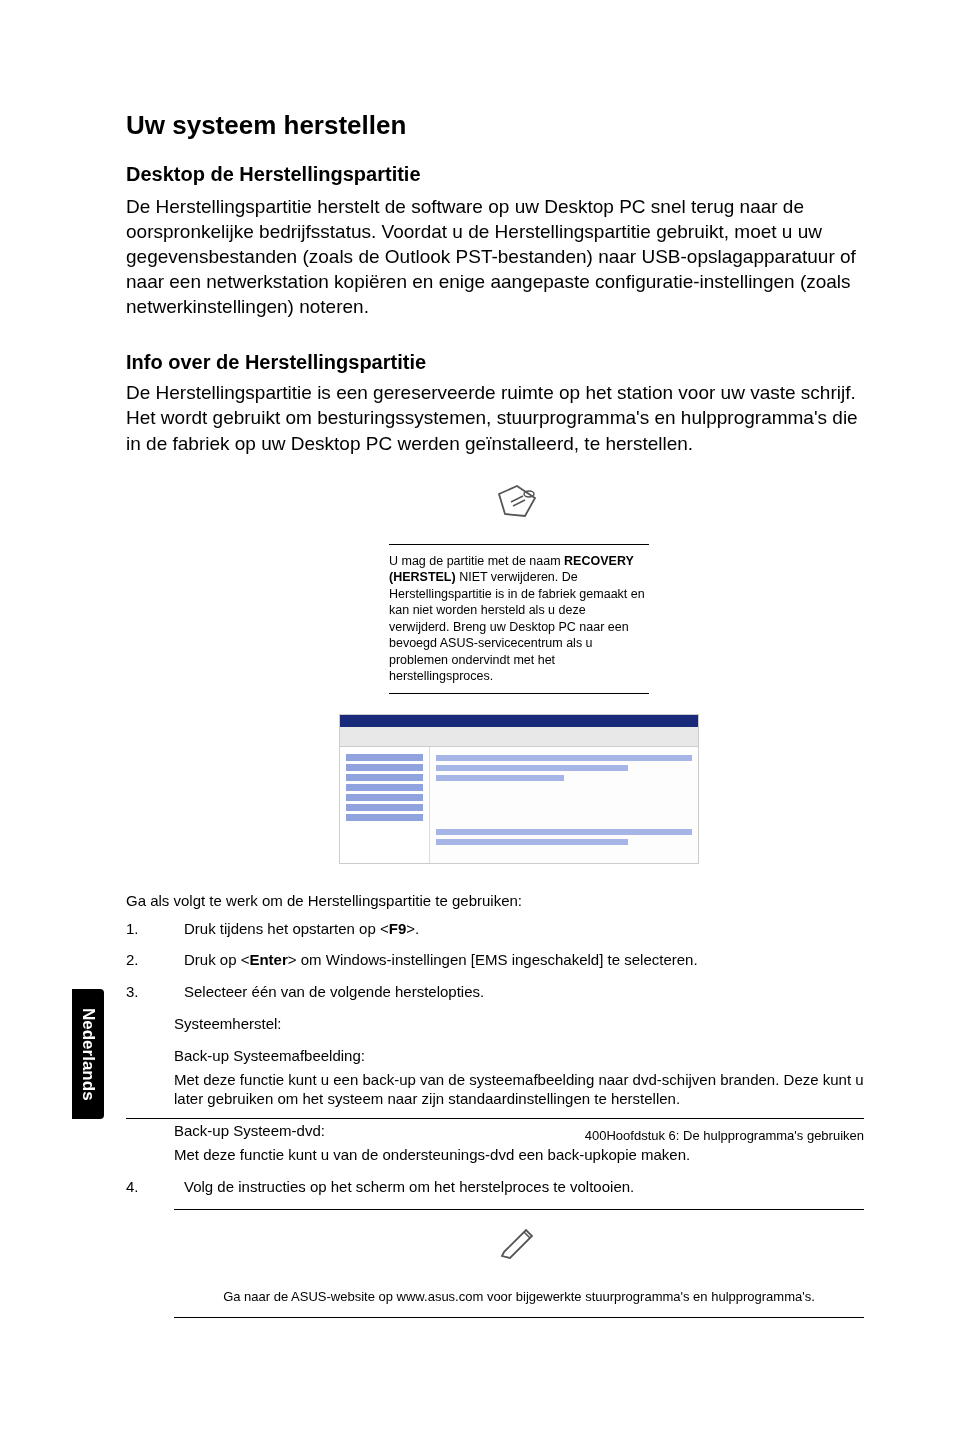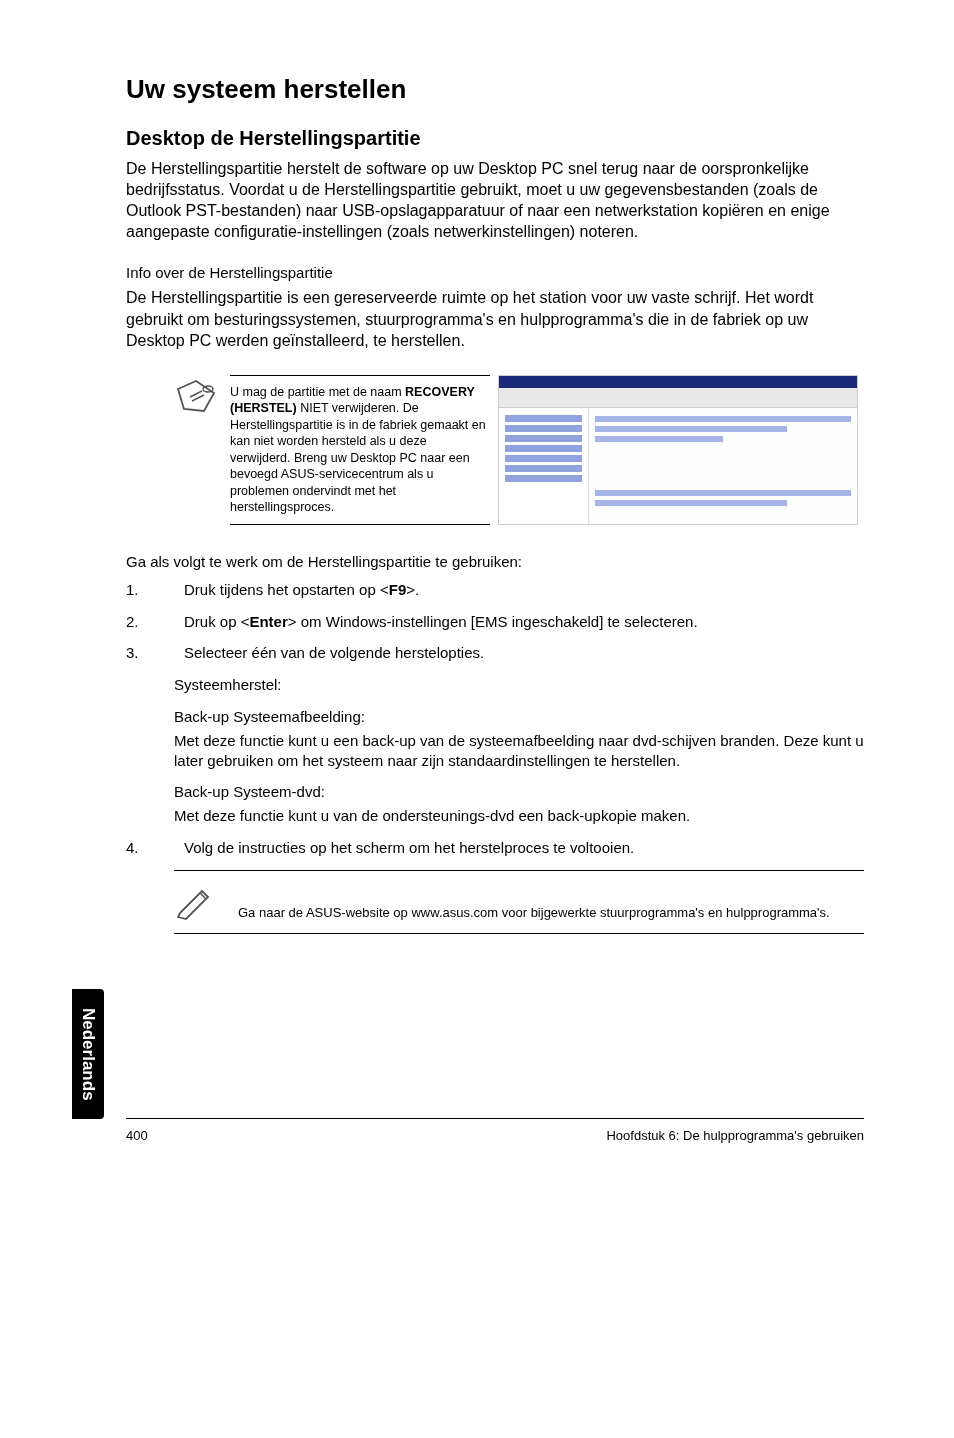"Uw systeem herstellen" .page { padding: 74px 90px 60px 126px -> 110px 90px 60px 126px }
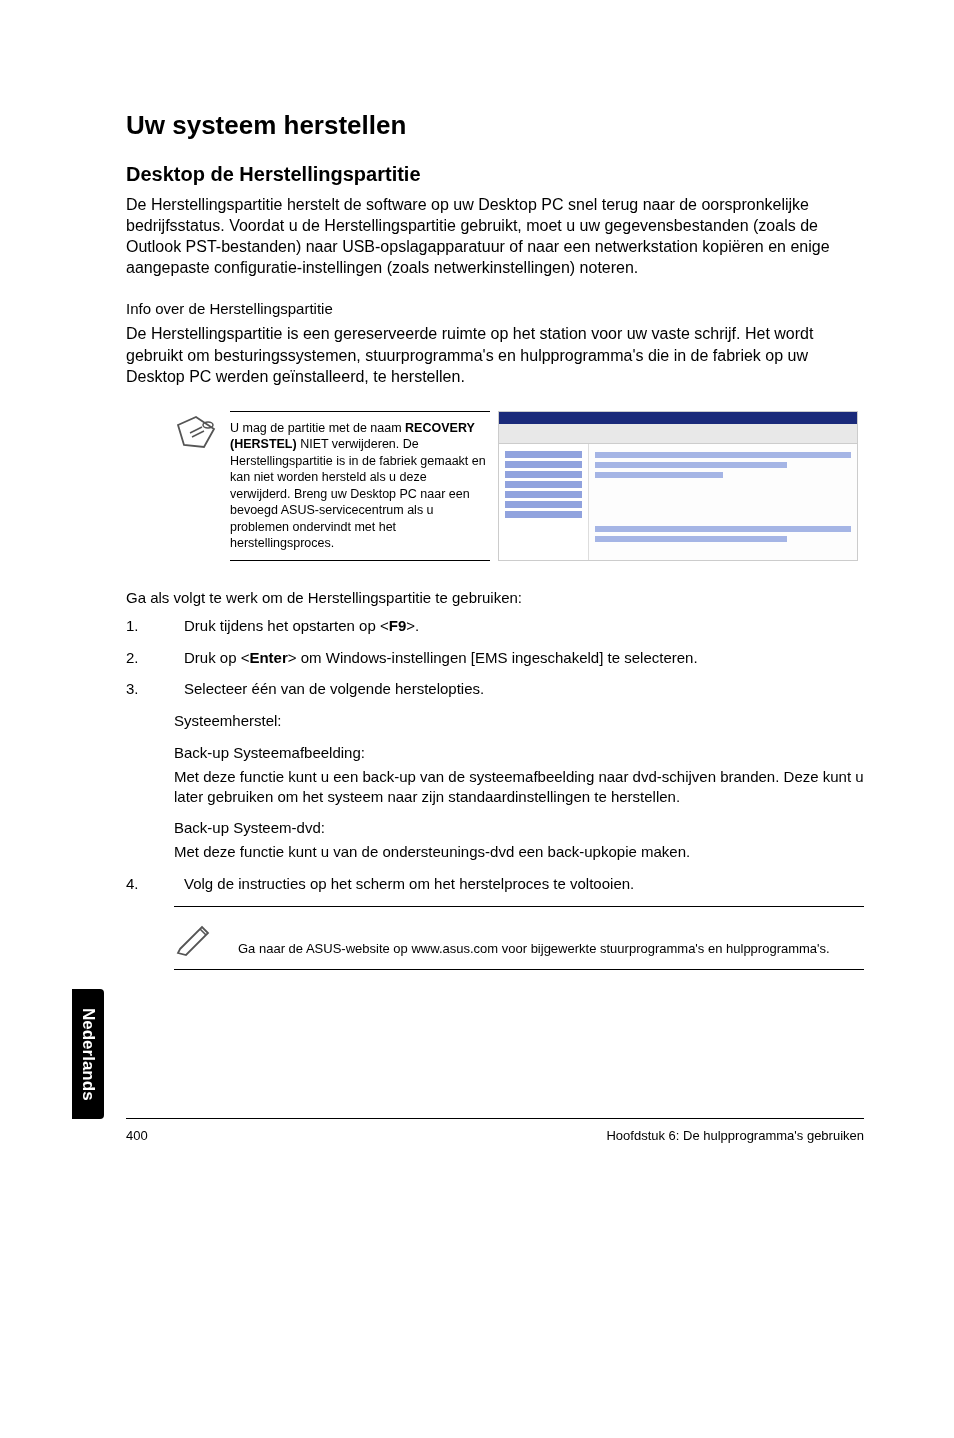"De Herstellingspartitie herstelt de" .para { font-size: 16px -> 19px }
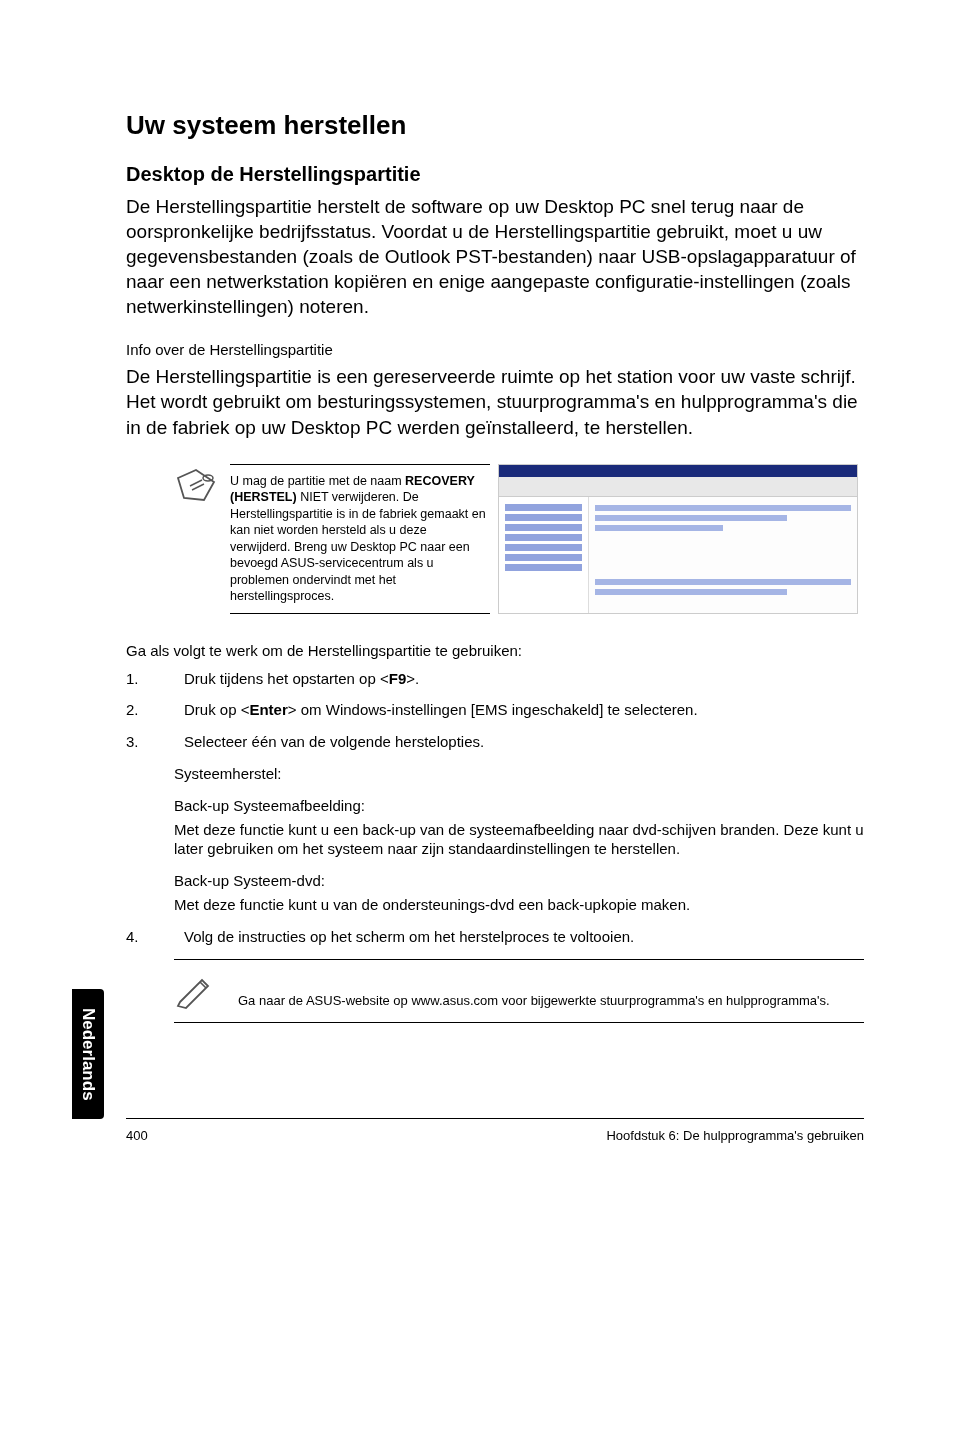"Info over de Herstellingspartitie" .h3 { font-size: 15px -> 20px; font-weight: normal -> bold; margin-top: 22px -> 32px }
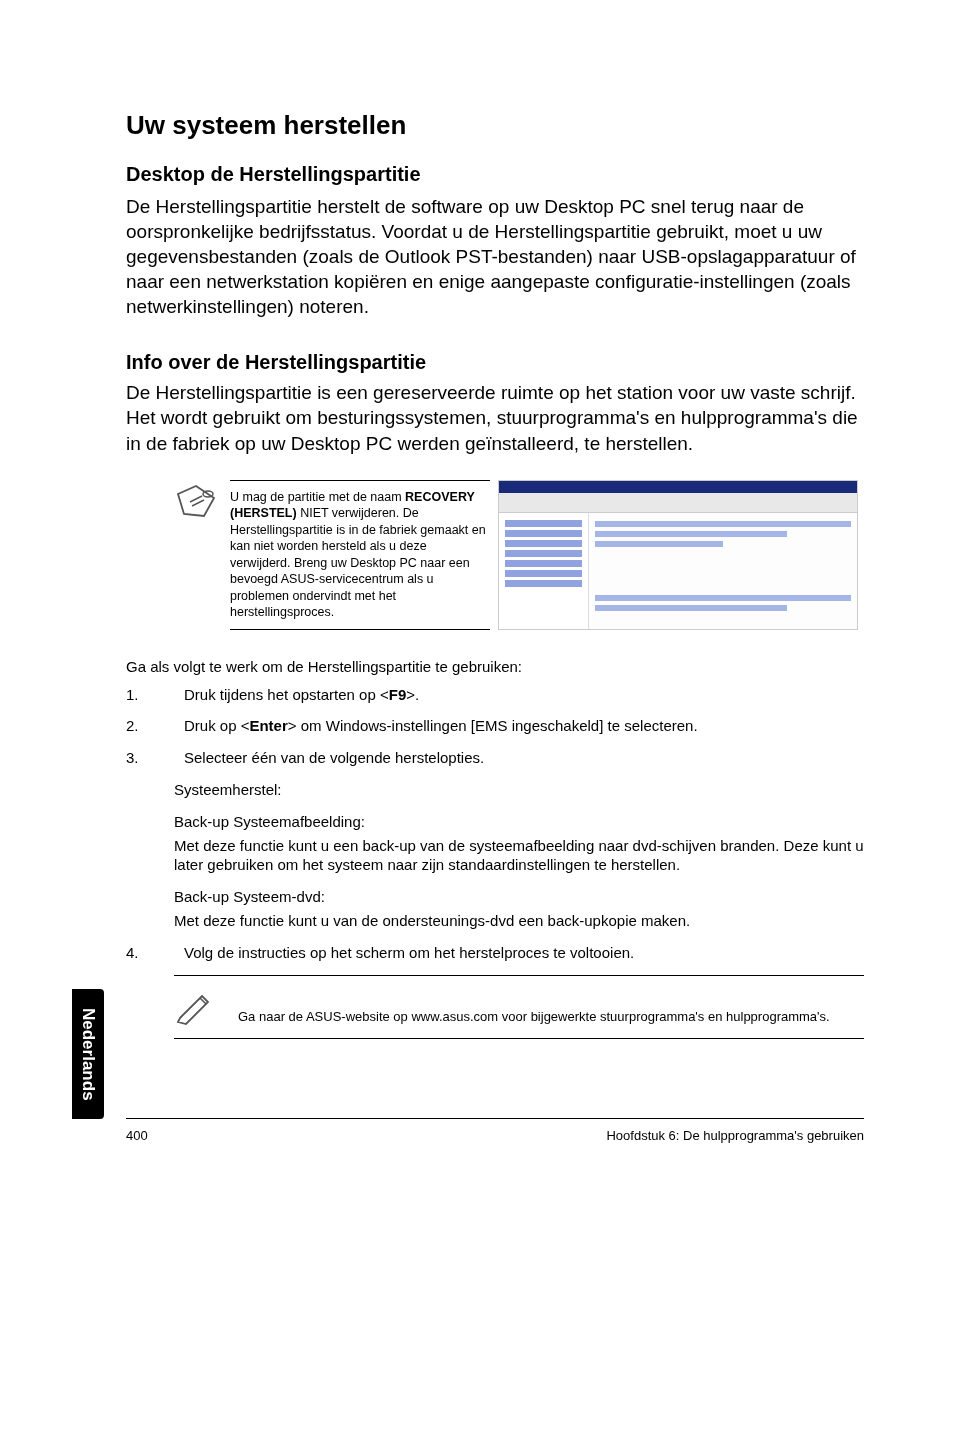"U mag de partitie met" .note-box { align-items: flex-start -> center; flex-direction: none -> column; gap: 8px -> 20px }
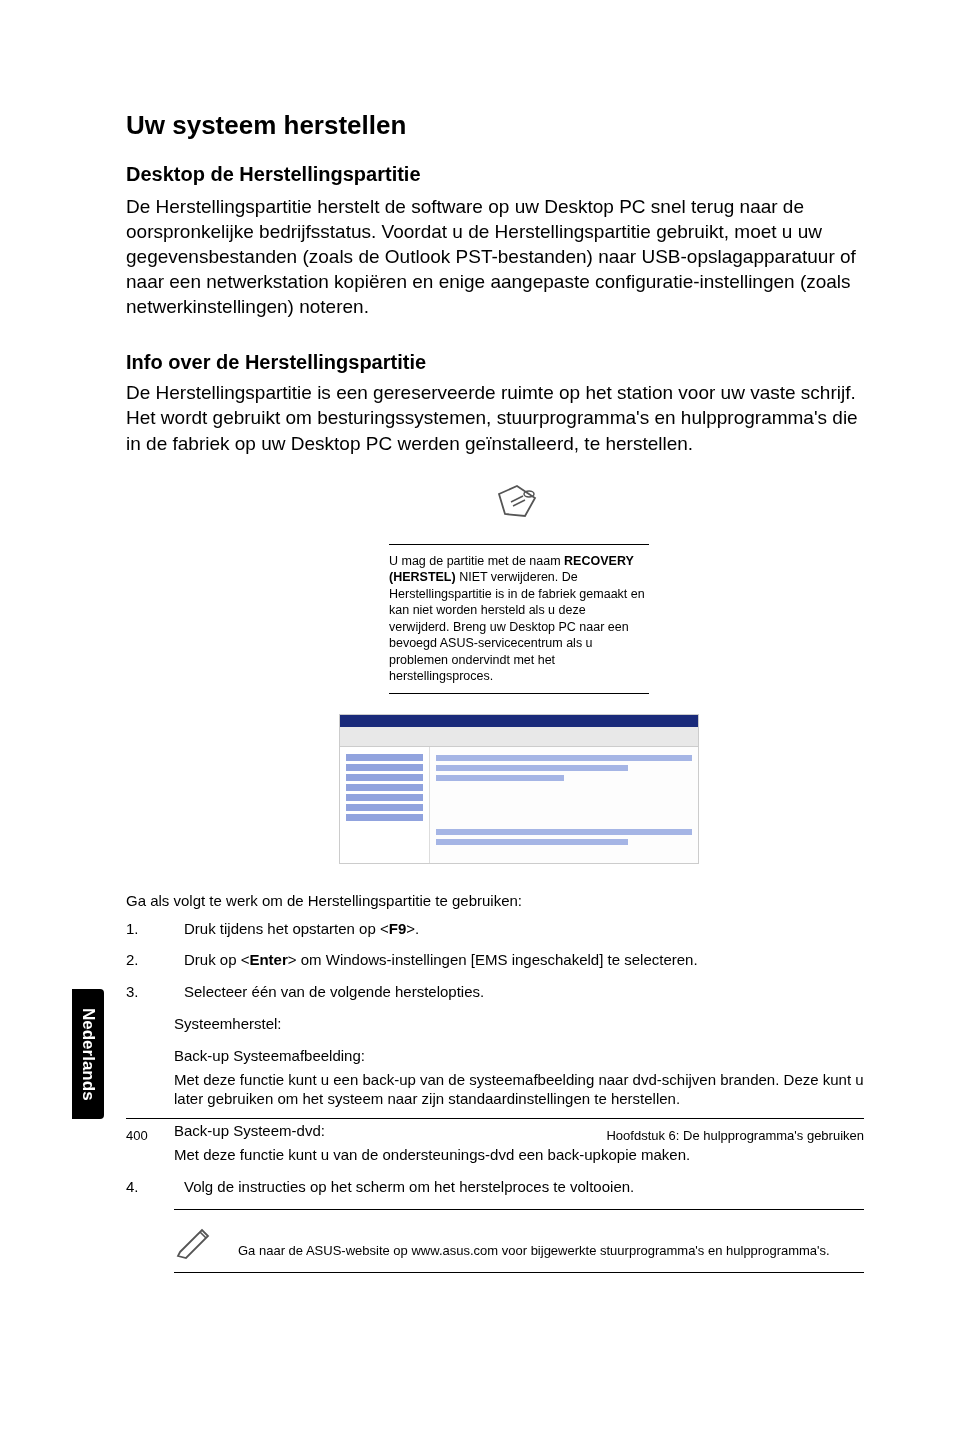"400" .footer { justify-content: space-between -> flex-end }
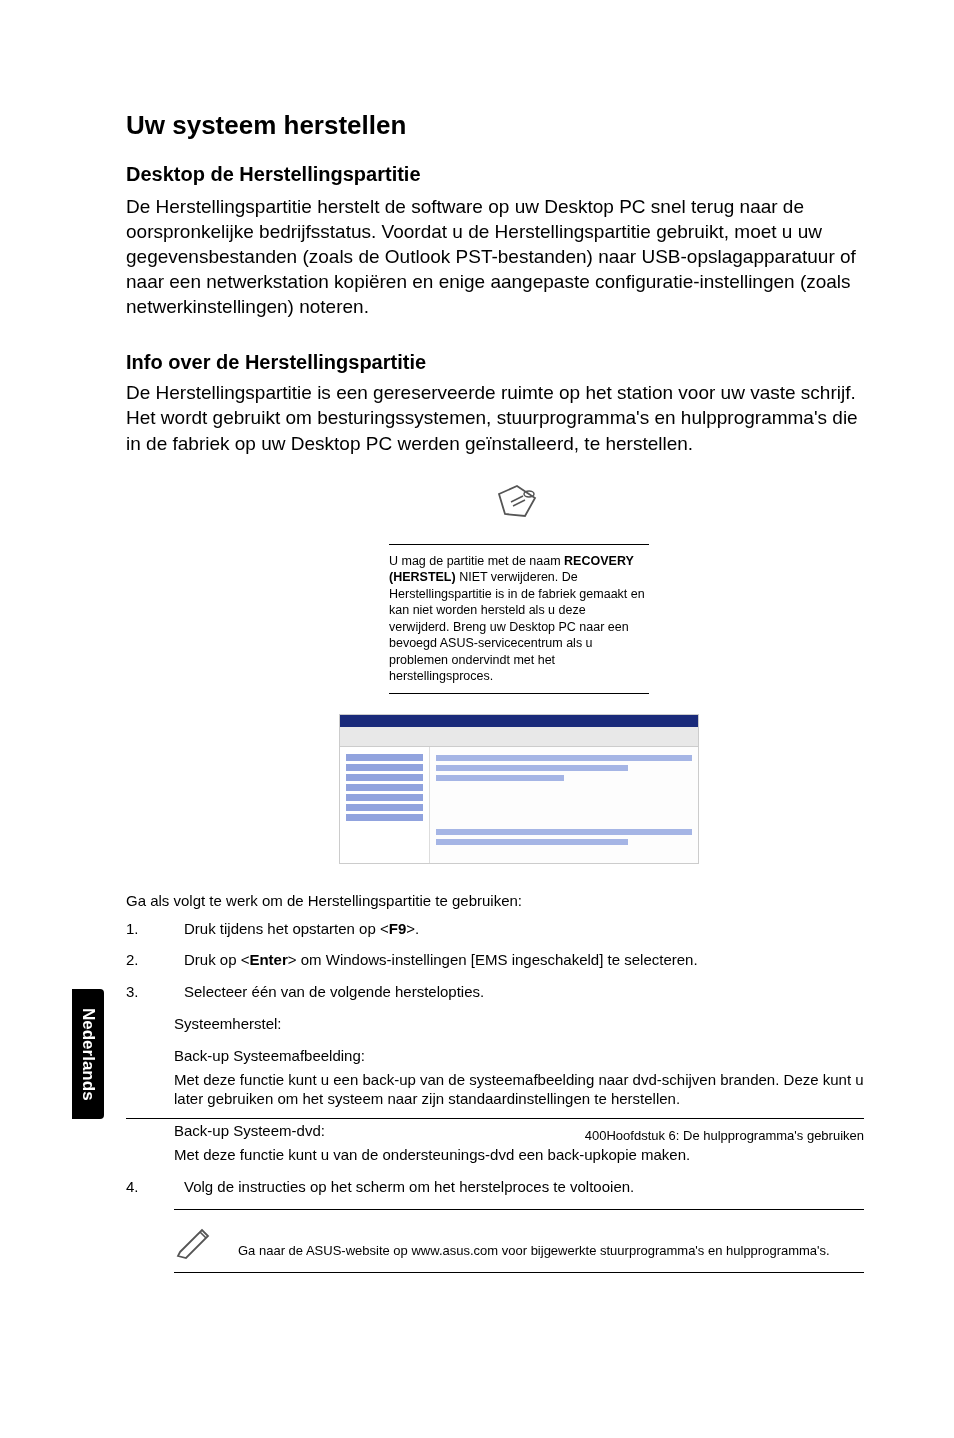"Ga naar de ASUS-website op" .note2 { align-items: flex-end -> center; flex-direction: none -> column; gap: 22px -> 28px }
